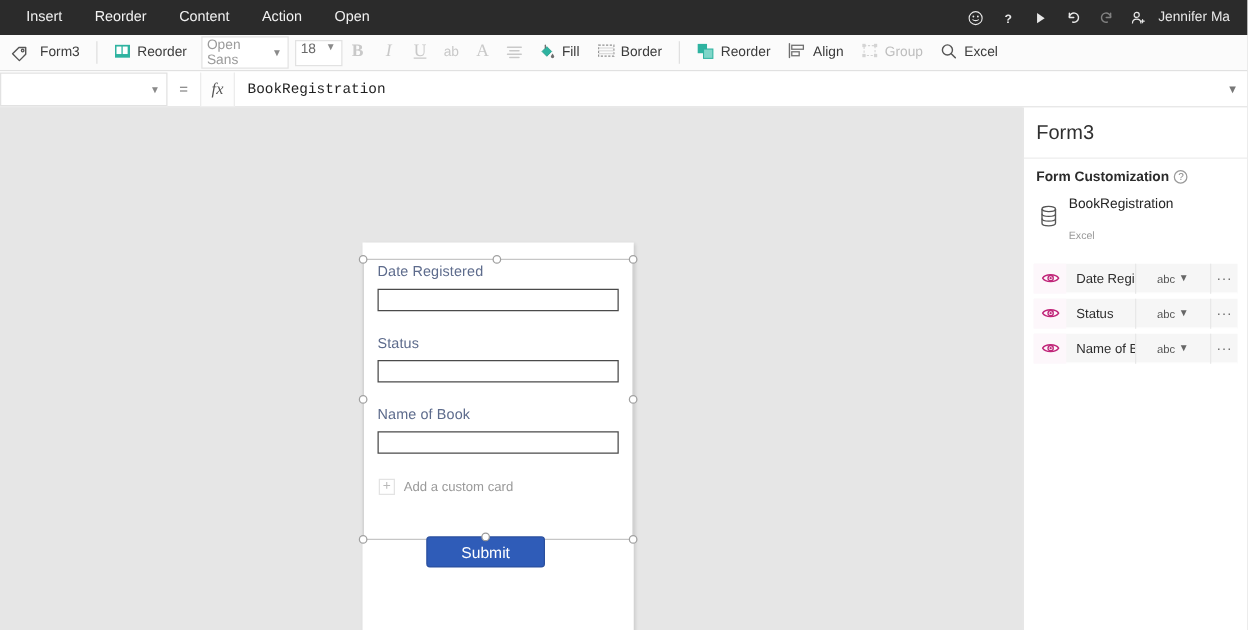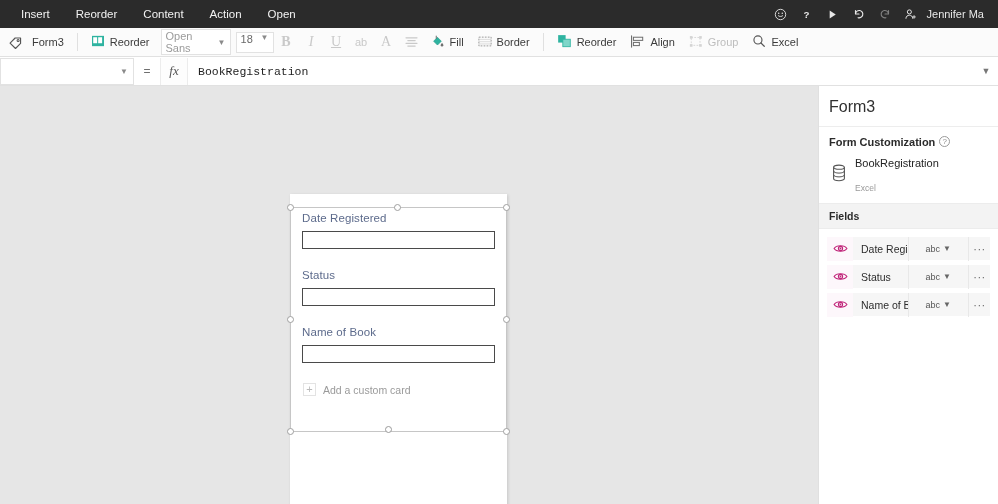"Fields" div.rp-fields-hdr { html: <div>Fields</div> -> none }
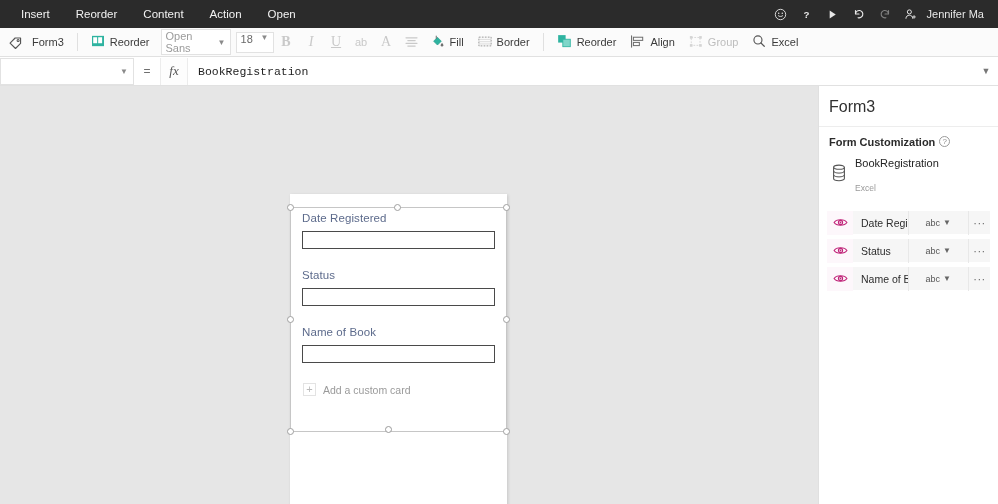"Submit" div.submit-btn { html: none -> <div>Submit</div> }
